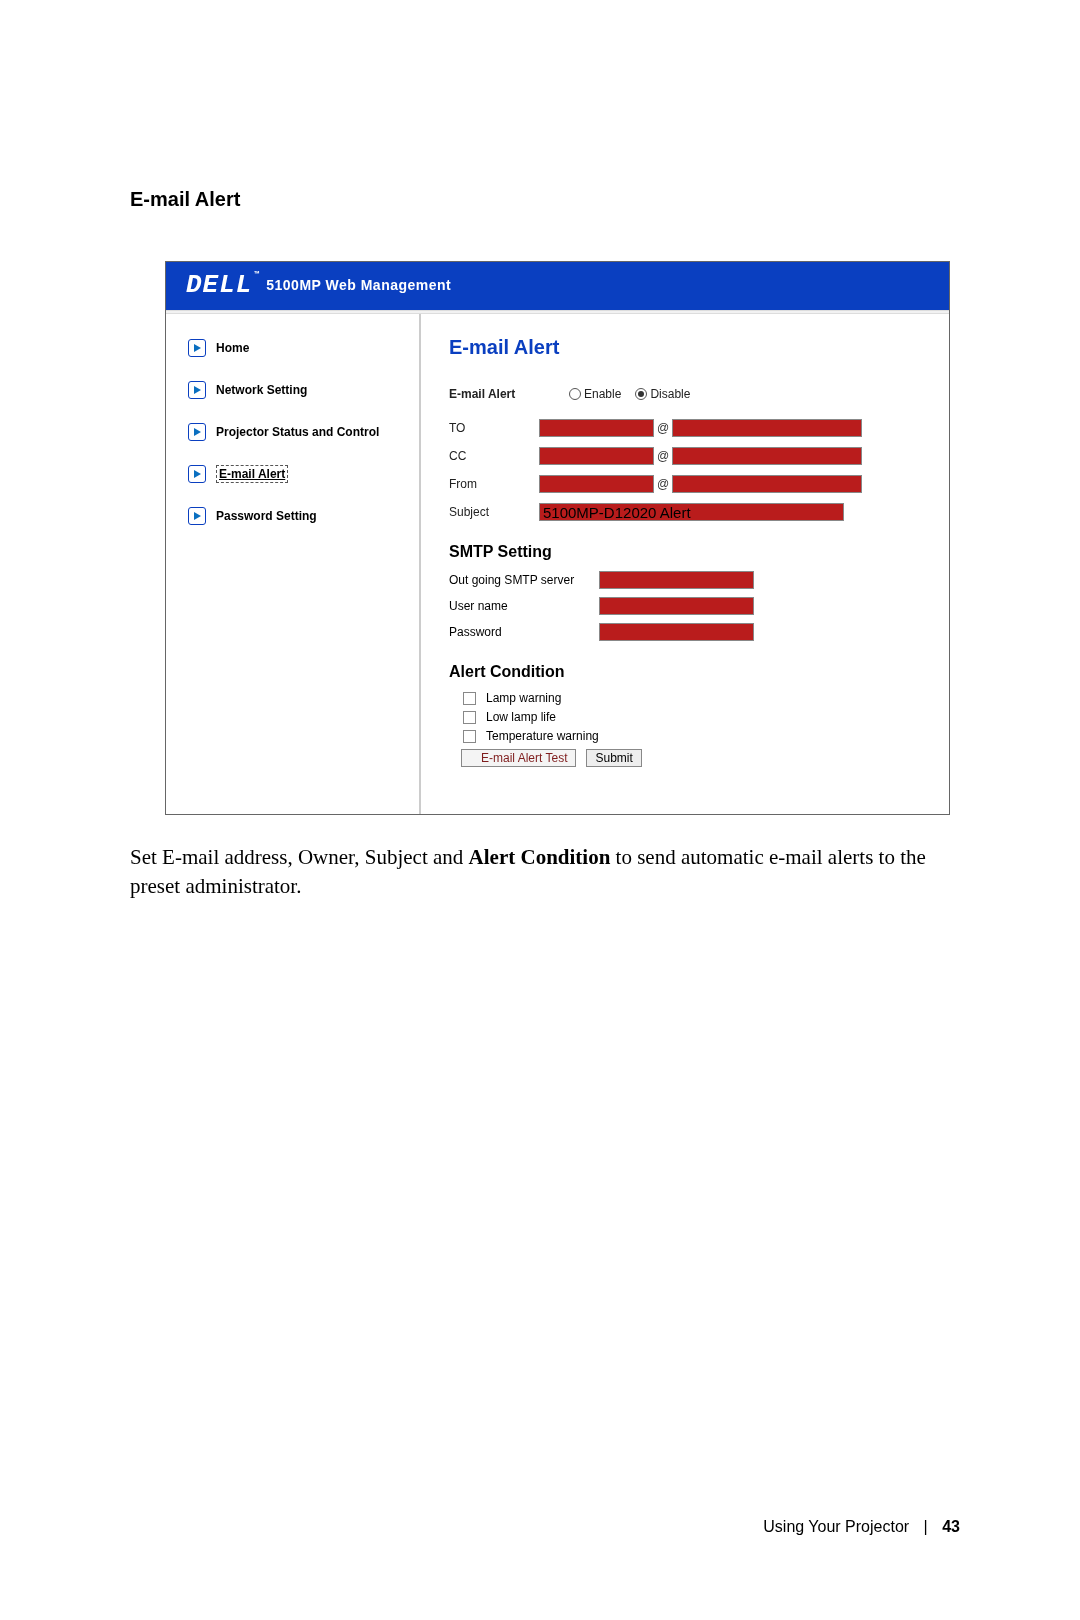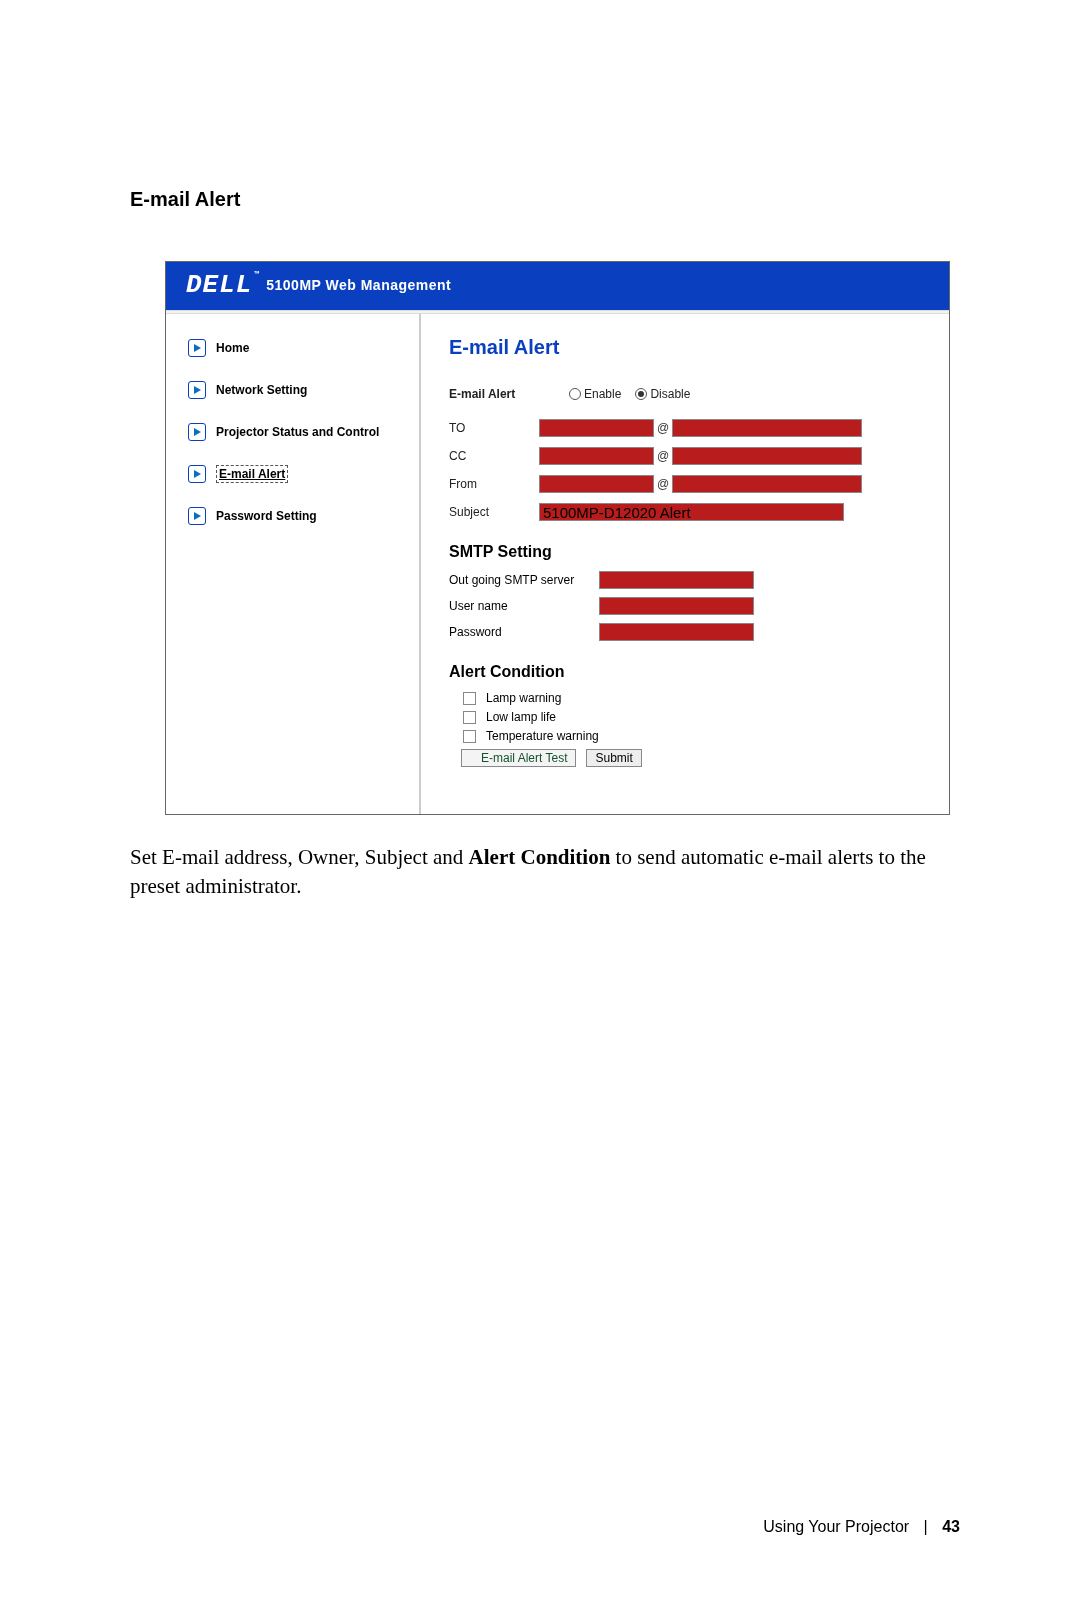"E-mail Alert Test" .btn.disabled { color: #14532d -> #7f1d1d }
